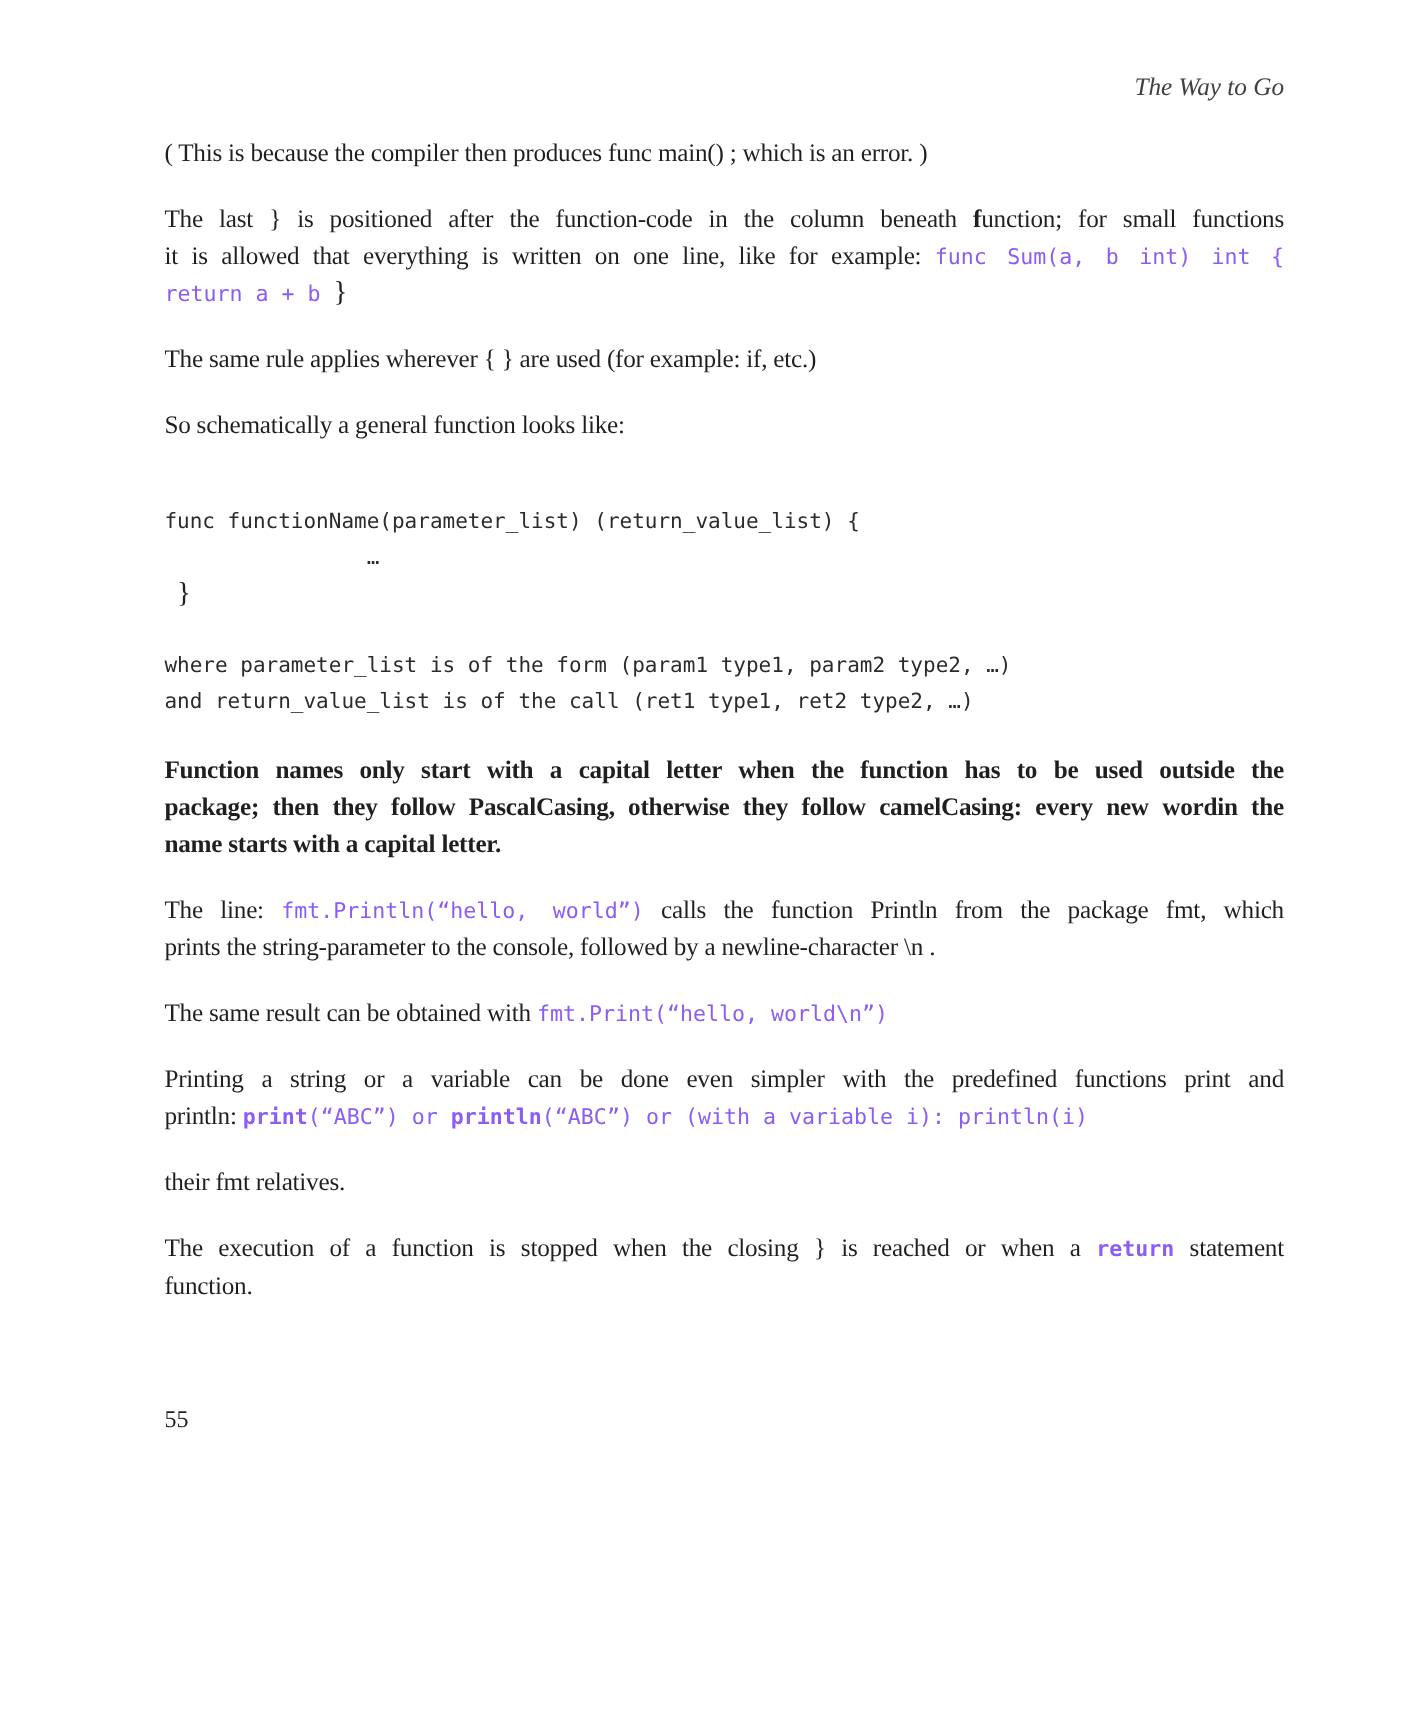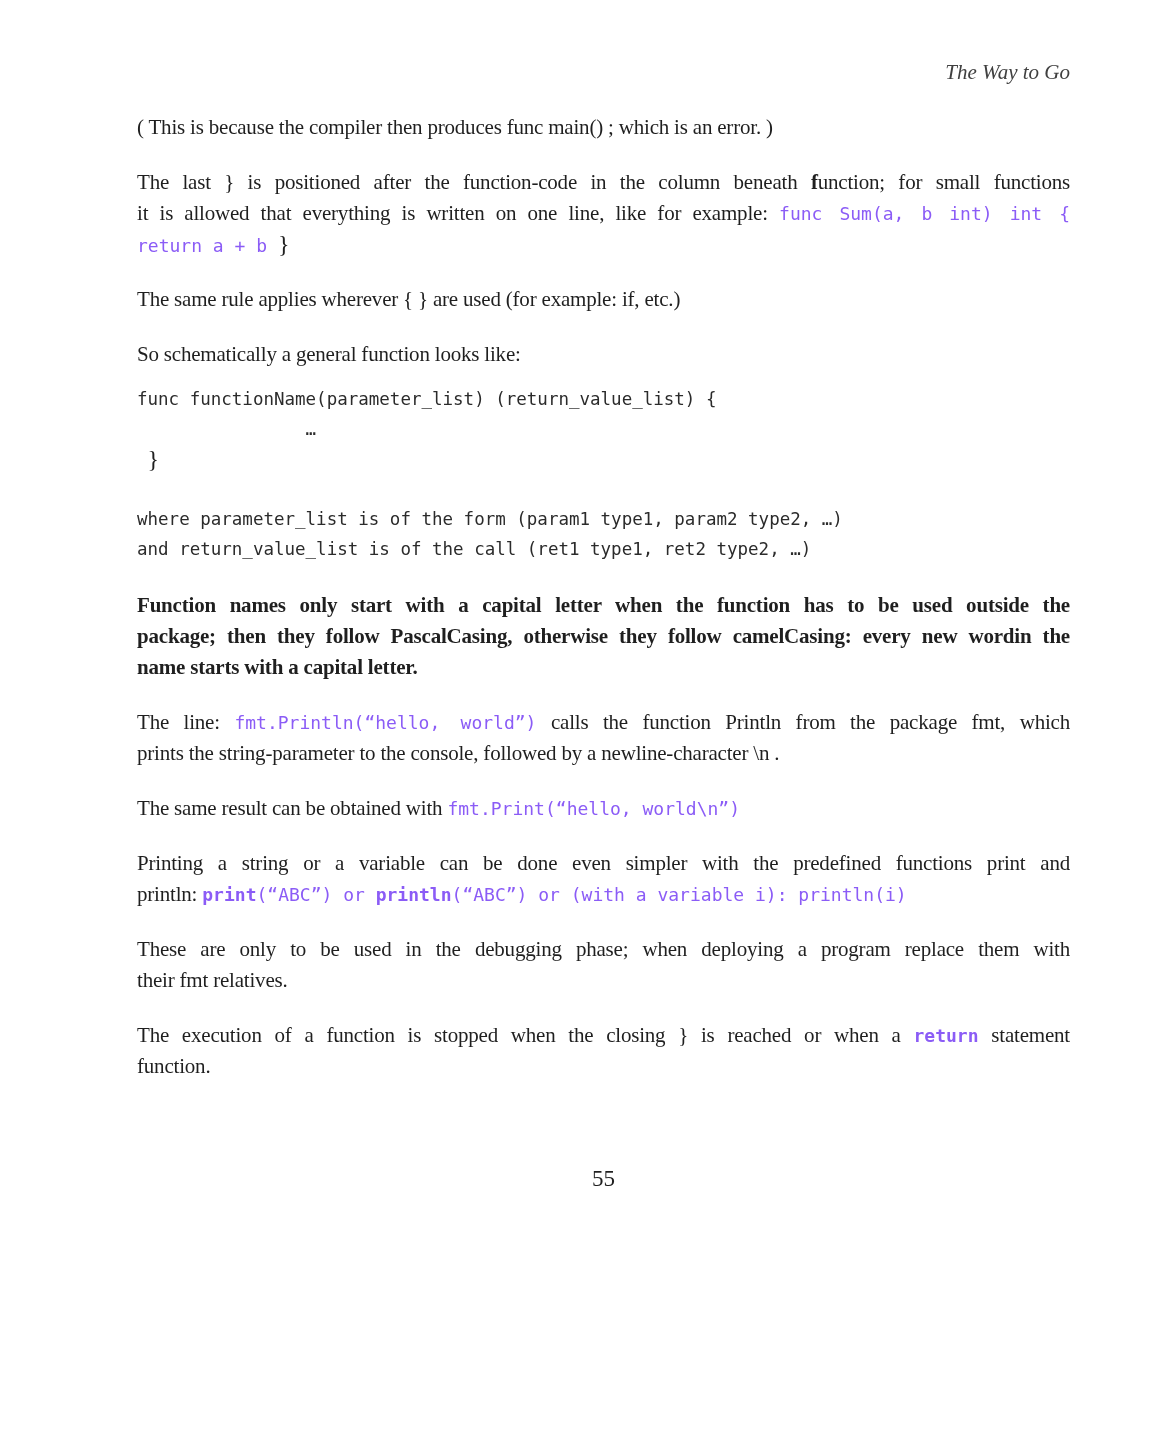"func functionName(parameter_list)" .code { margin-top: 14px -> 50px }
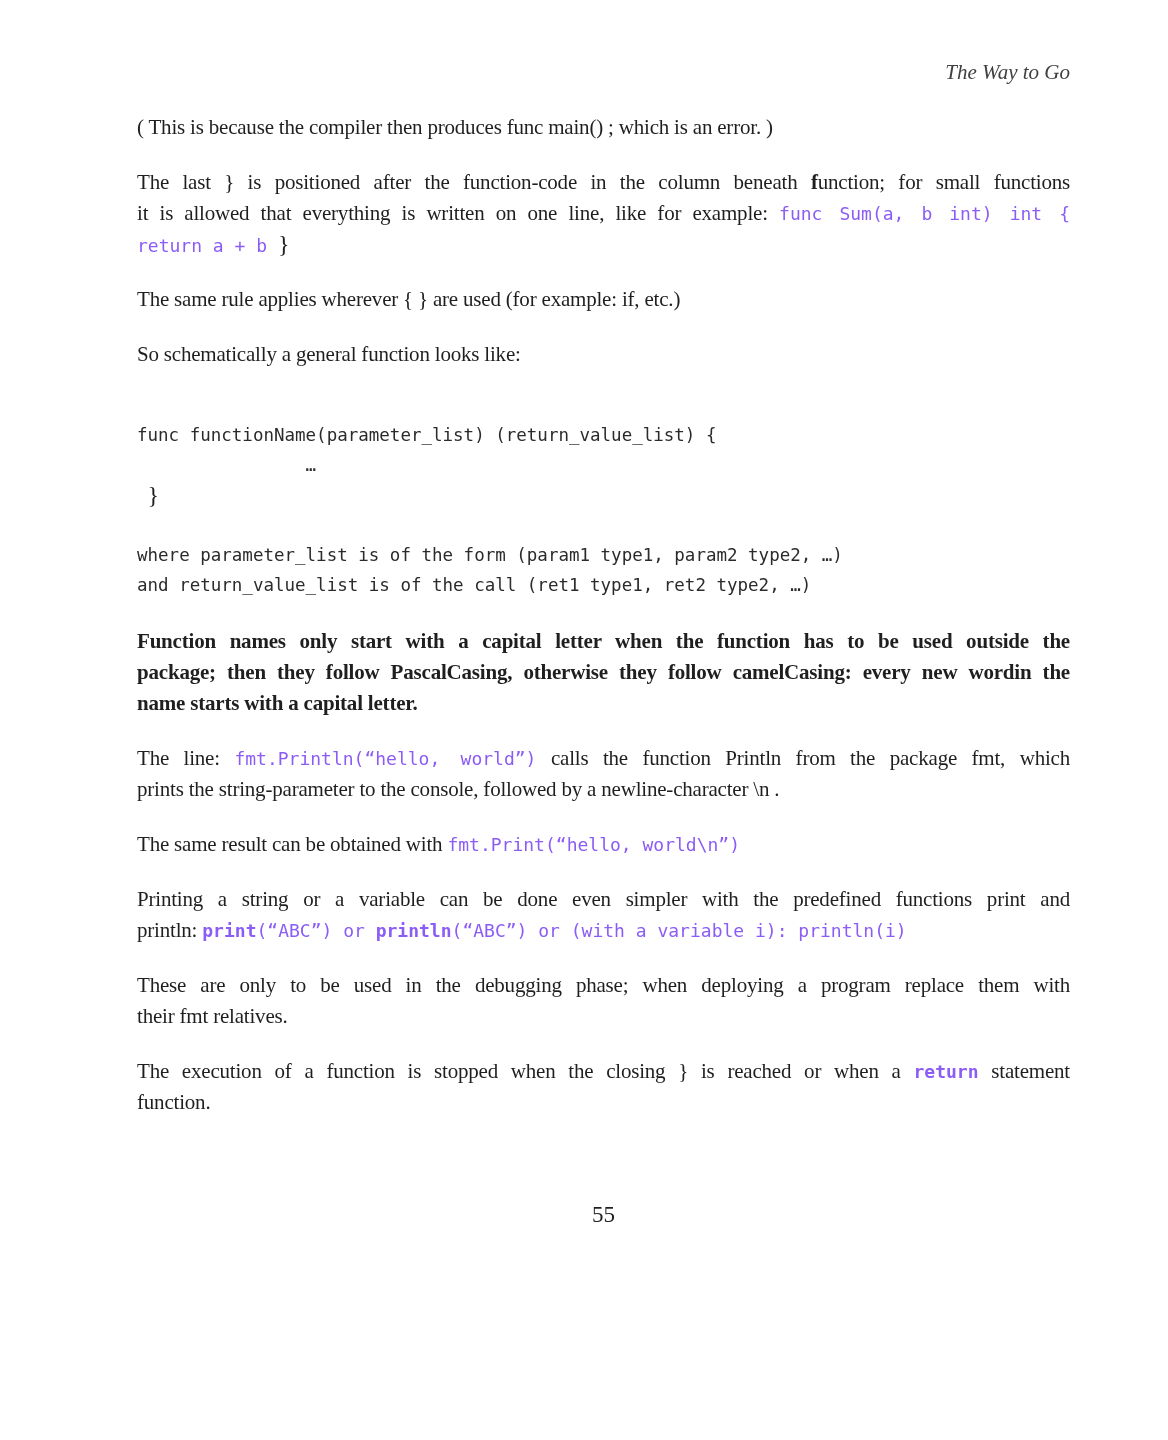"These are only to be" div.line { html: <div><span>These are only to be used in the debugging phase; when deploying a program replace them with</span></div> -> none }
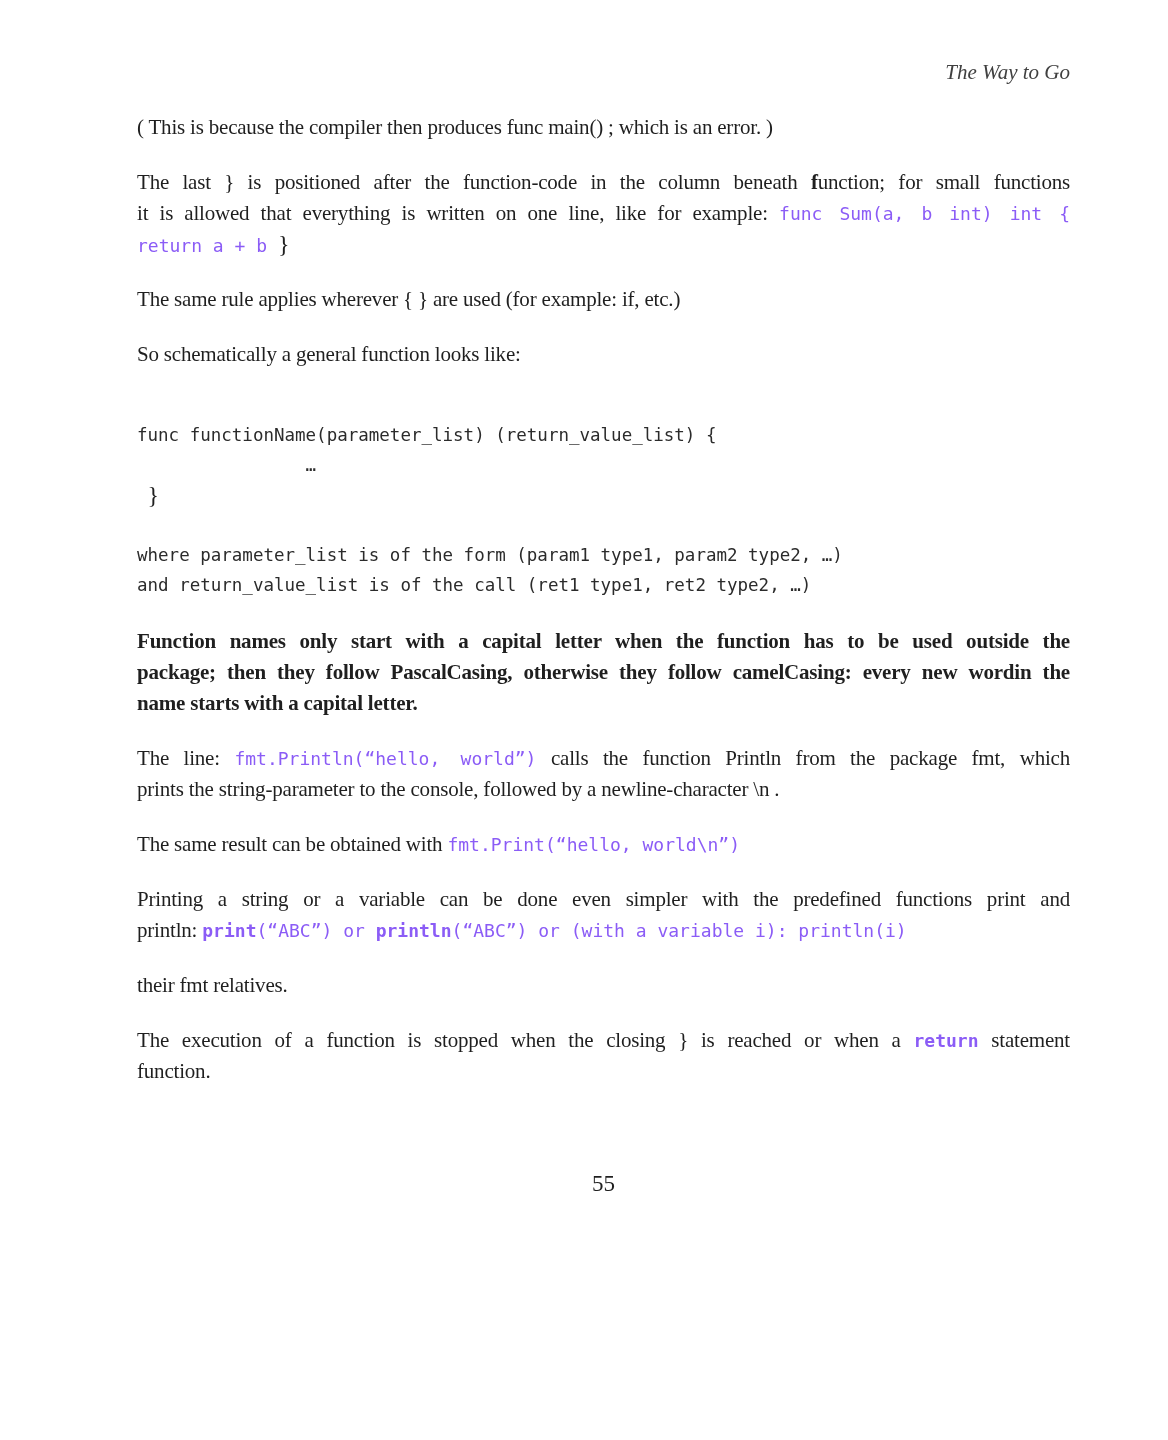"55" .footer { font-size: 23px -> 20px; text-align: center -> left }
